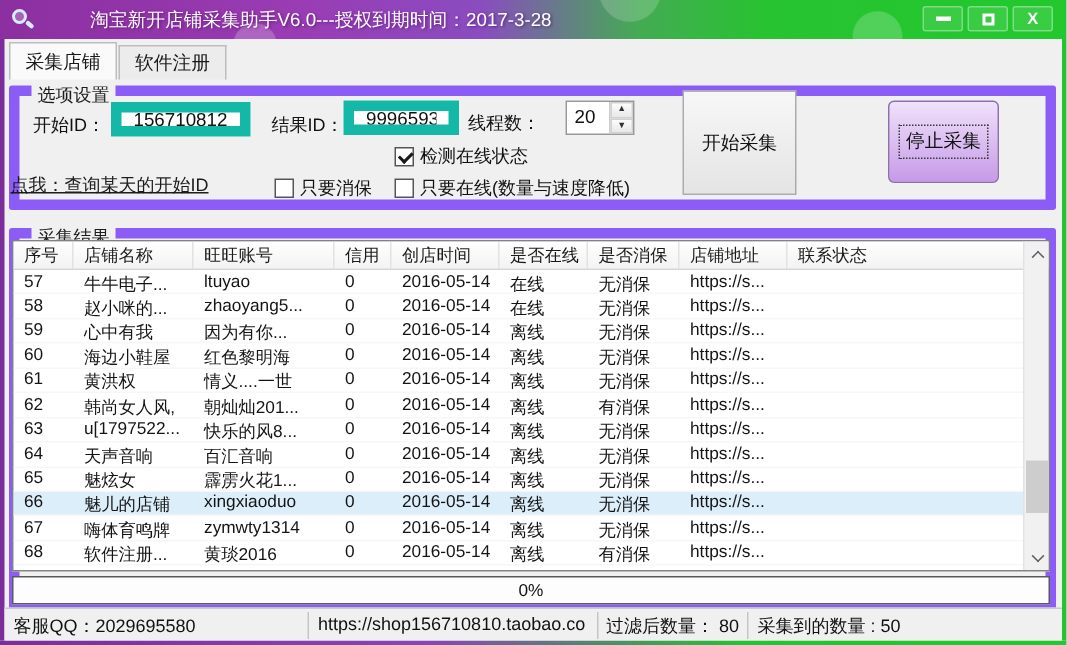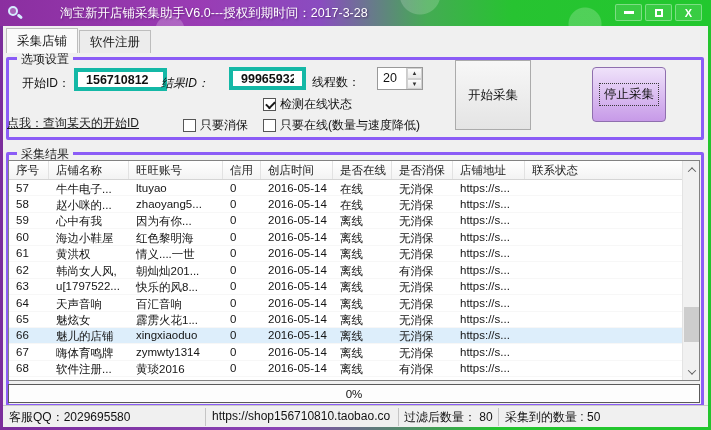"选项设置" .groupbox { border: 3px solid #8b5cf6 -> 7px solid #8b5cf6 }
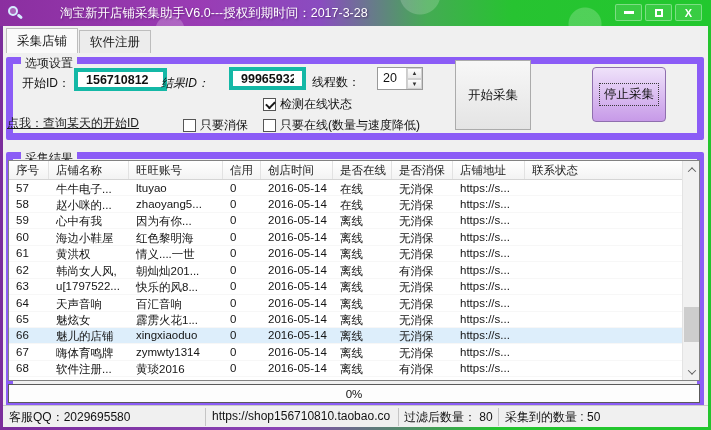"156710812" .textbox { border: 4px solid #14b8a6 -> 7px solid #14b8a6; font-weight: bold -> none }
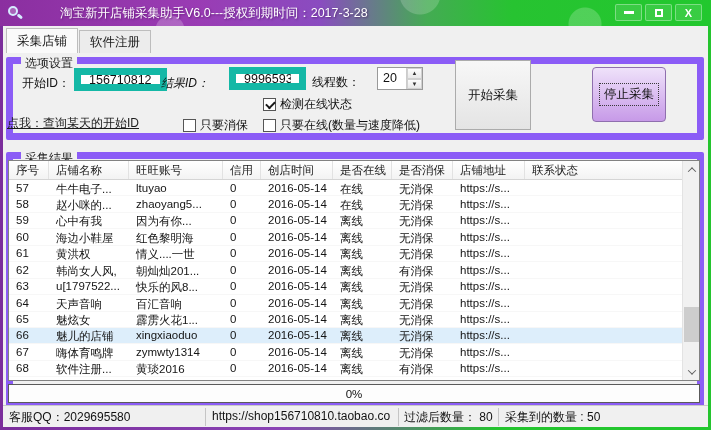"结果ID：" div.form-label { font-style: italic -> none; left: 161px -> 181px }
